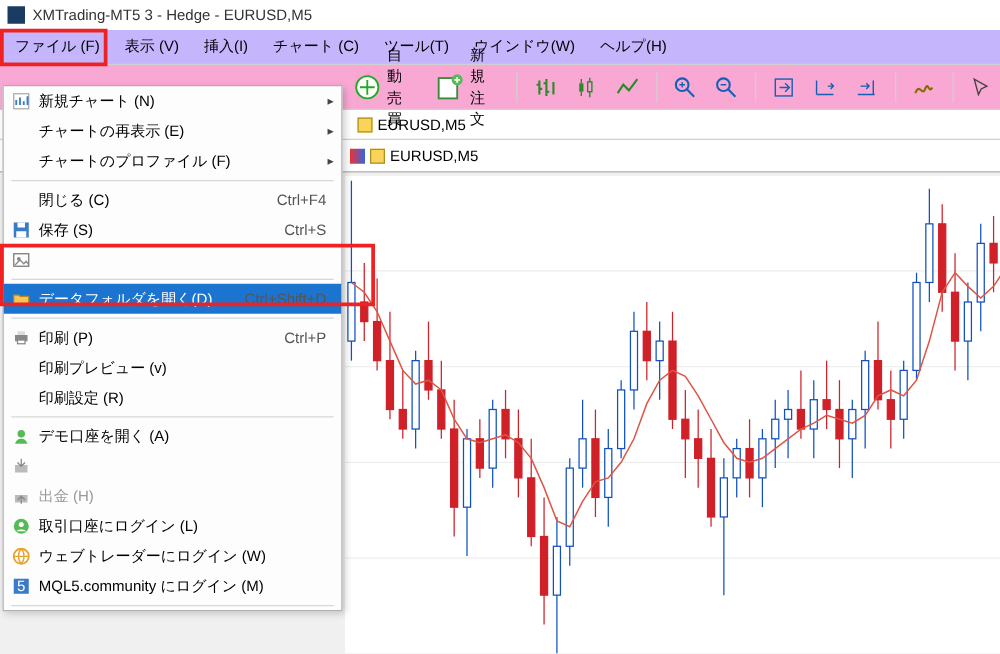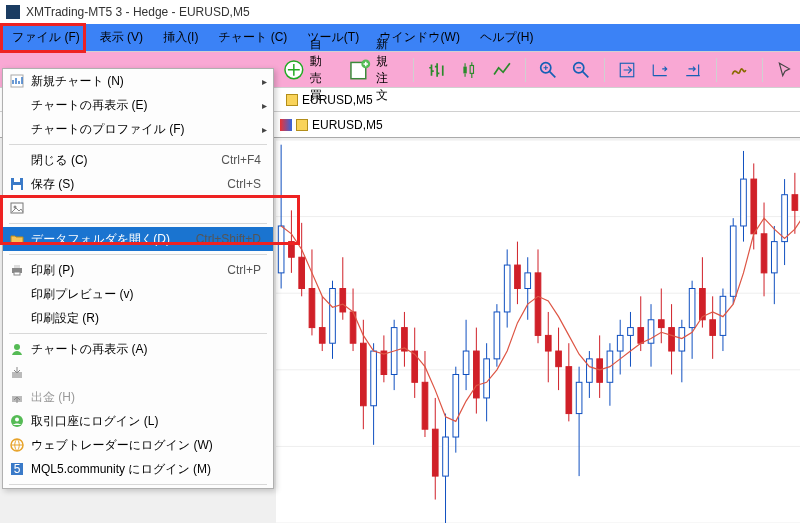"ファイル (F)" .menubar { background: #3b82f6 -> #c4b5fd }
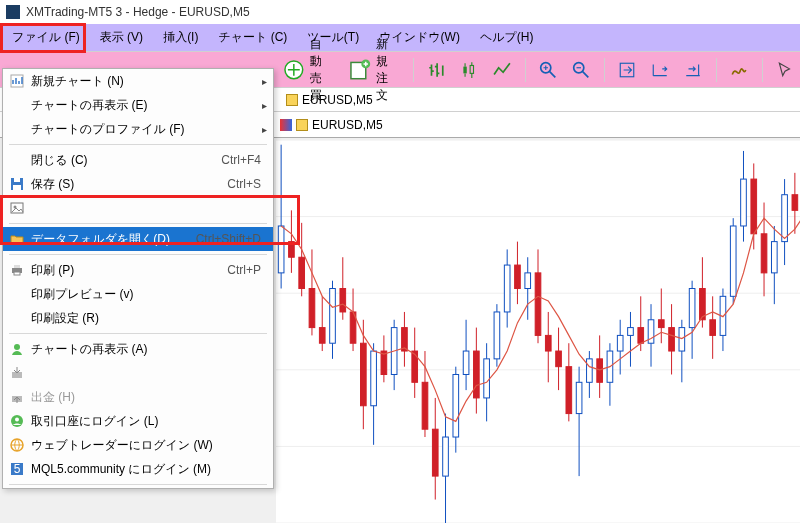"チャートの再表示 (A)" span.lbl { text: チャートの再表示 -> デモ口座を開く }
